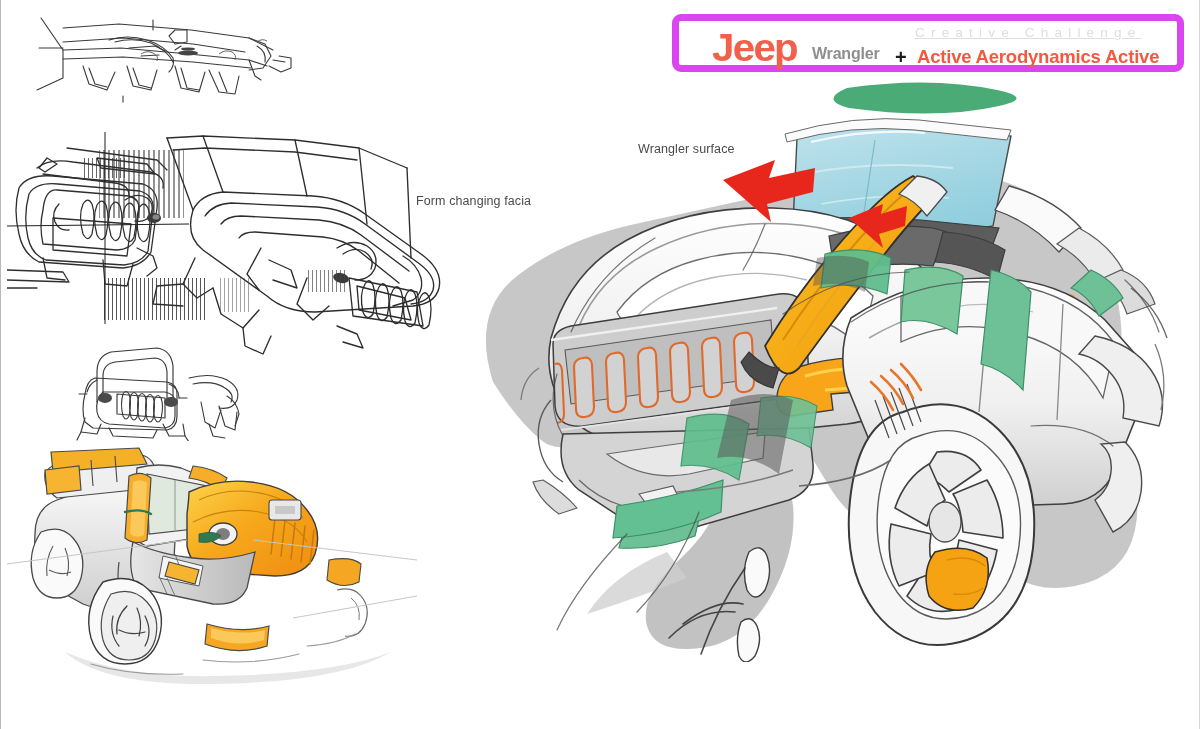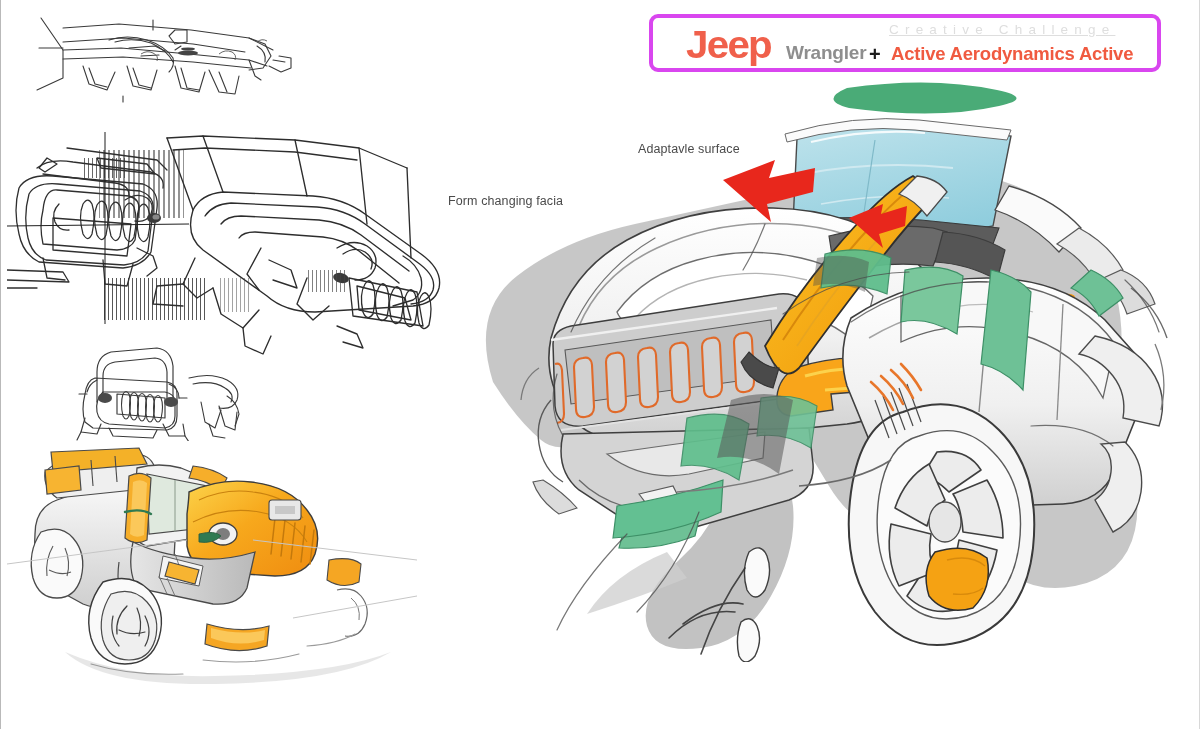"Jeep" #header-plaque { border: 4px solid #d946ef -> 7px solid #d946ef; left: 648px -> 671px }
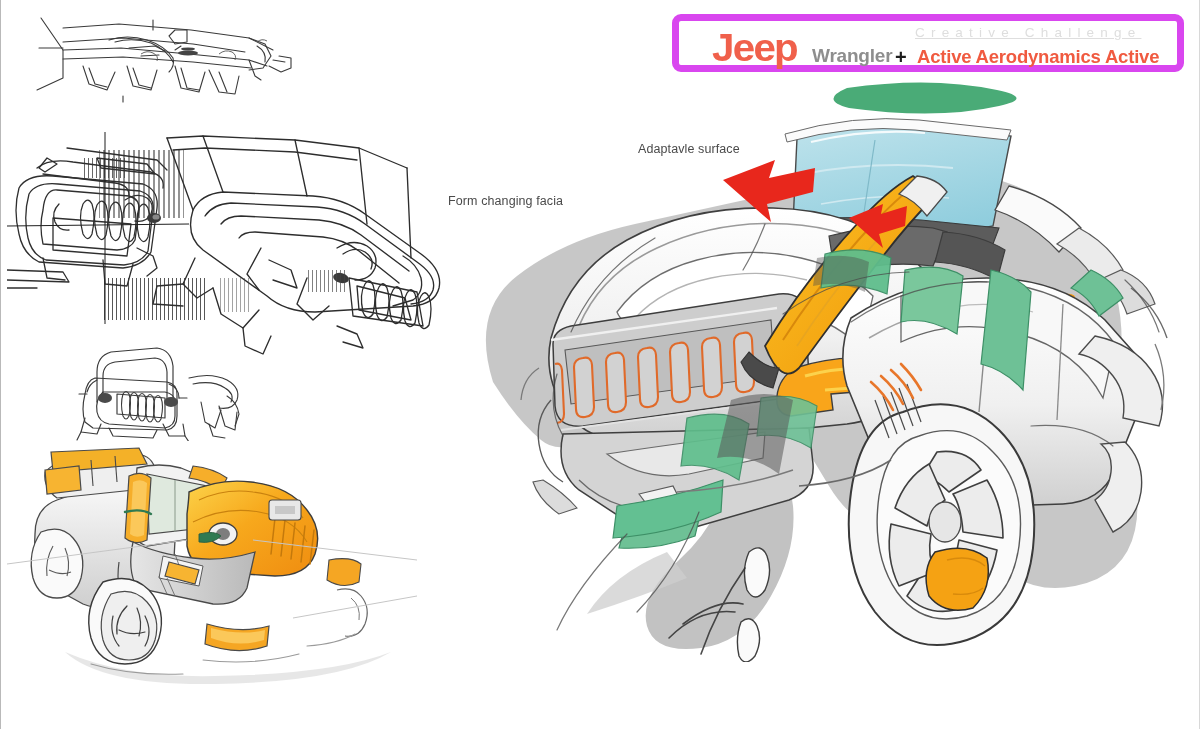"Wrangler" #model-name { font-size: 19px -> 16px }
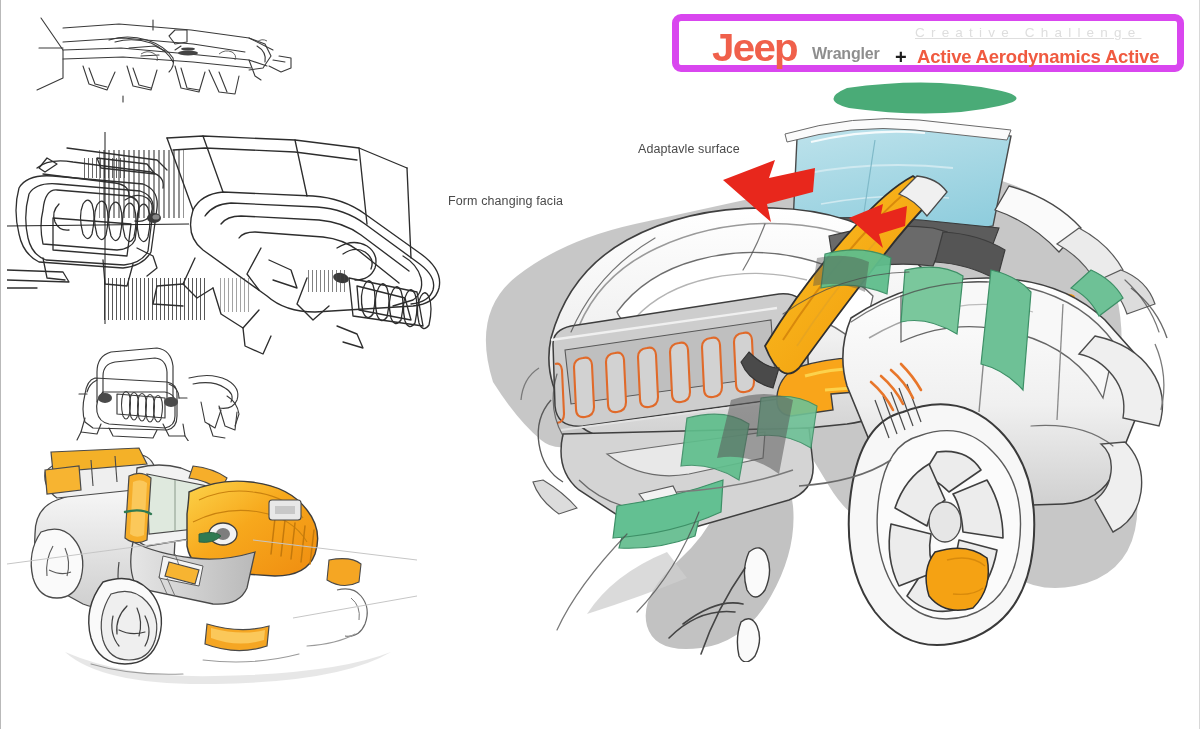"Adaptavle surface" div.callout { text: Adaptavle -> Wrangler }
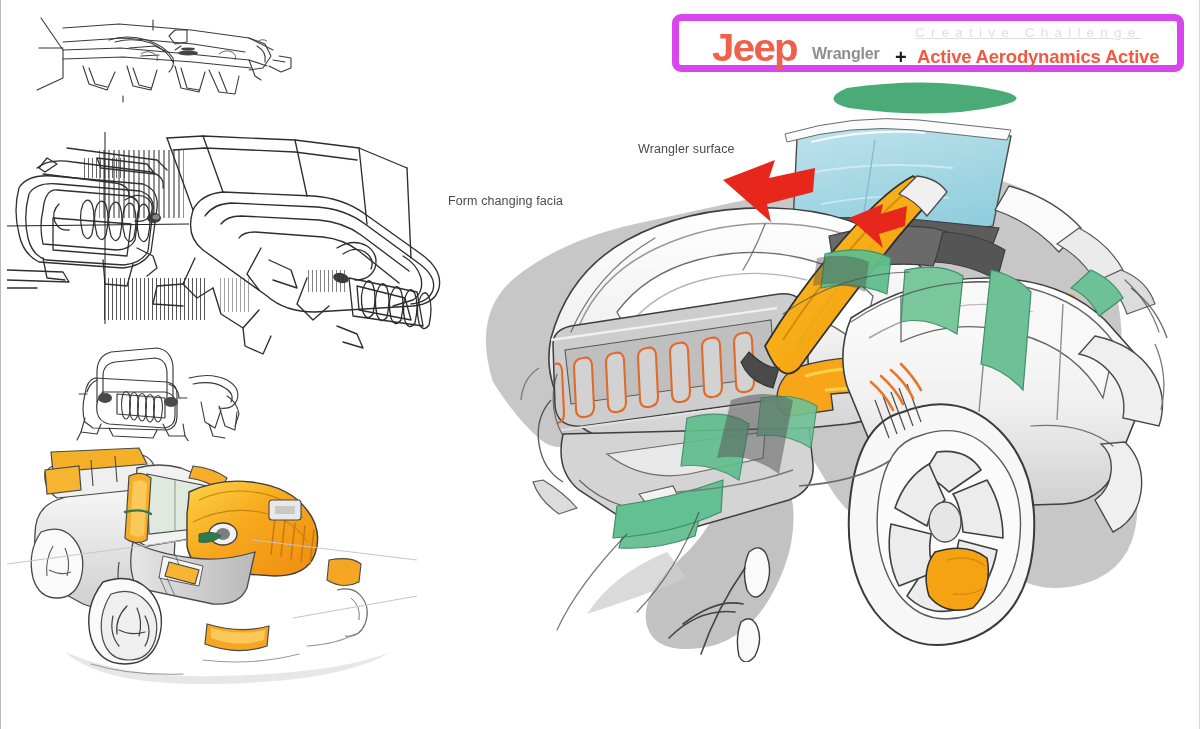"Form changing facia" #callout-facia { margin-left: 32px -> none }
